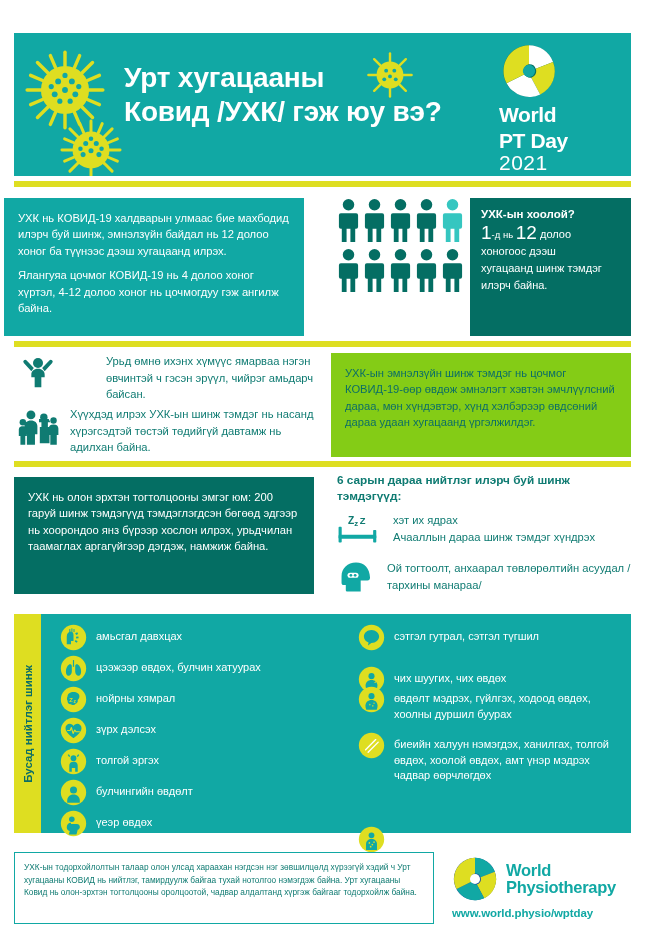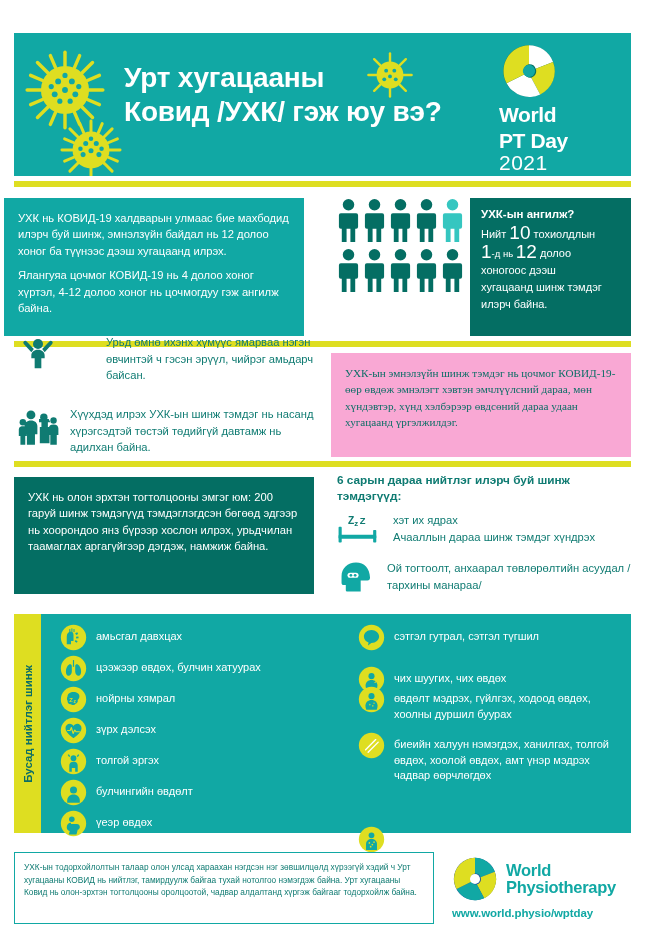"УХК-ын ангилж?" div.stat-title { text: ангилж -> хоолой }
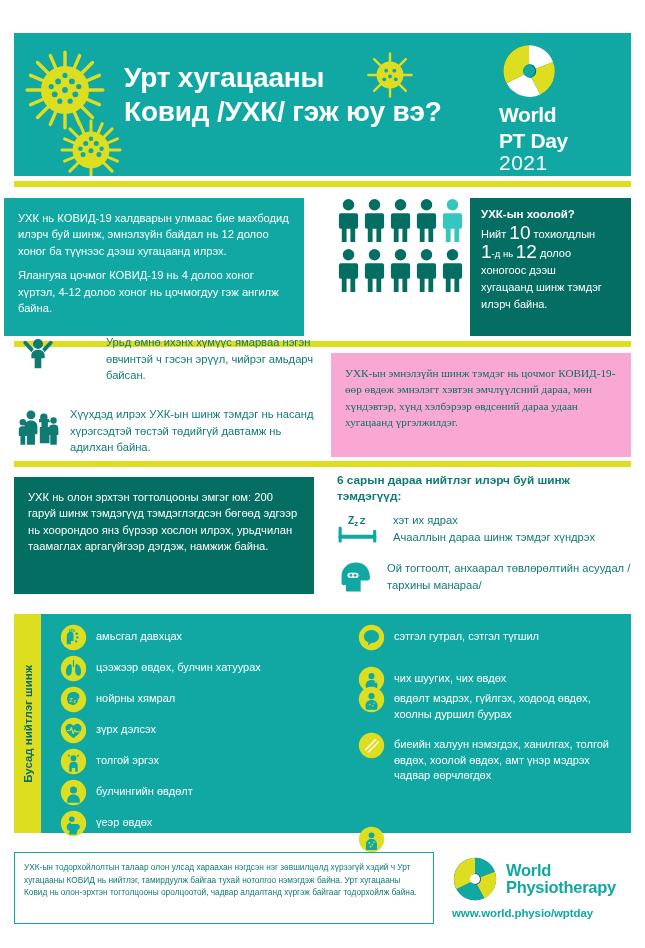"Нийт 10 тохиолдлын" div.stat-line { html: <div> <span>Нийт </span><span>10</span><span> тохиолдлын</span> </div> -> none }
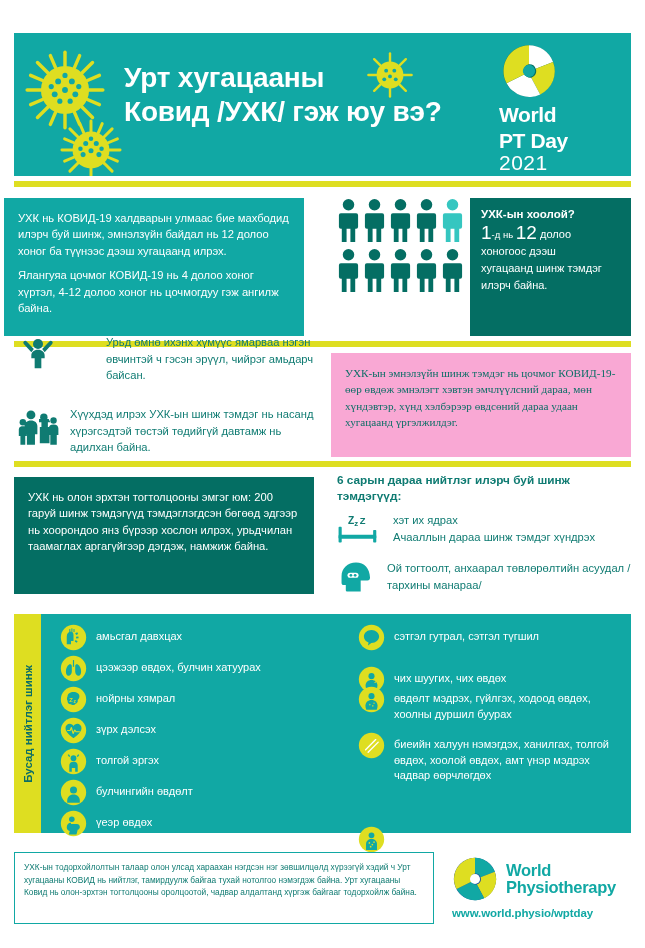"Урьд өмнө ихэнх хүмүүс ямарваа" div.irow { top: 334px -> 353px }
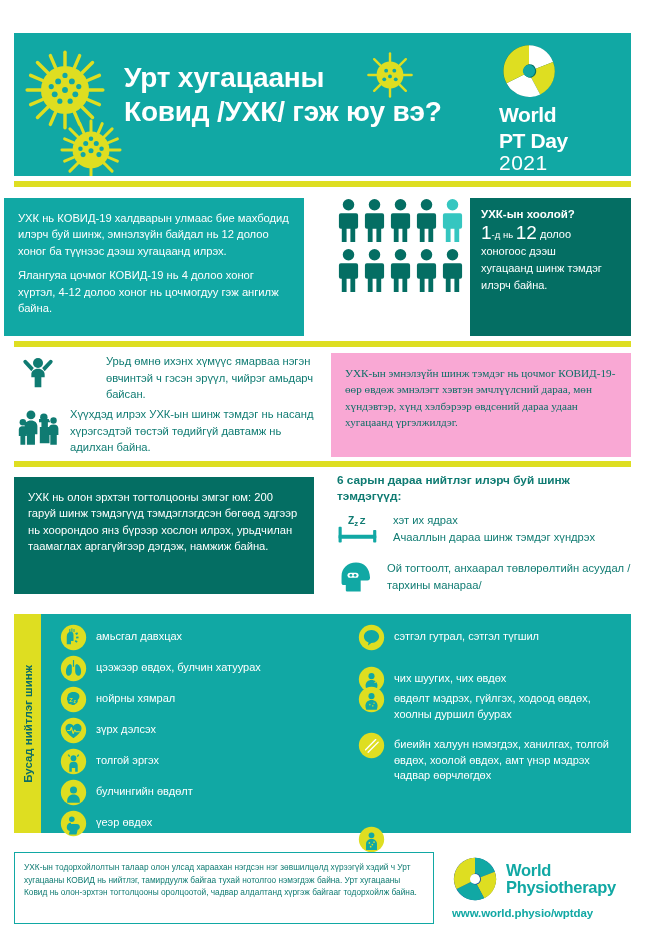"УХК-ын эмнэлзүйн шинж тэмдэг нь" .box-yellow { background: #f9a8d4 -> #84cc16; font-family: Liberation Serif, serif -> none }
